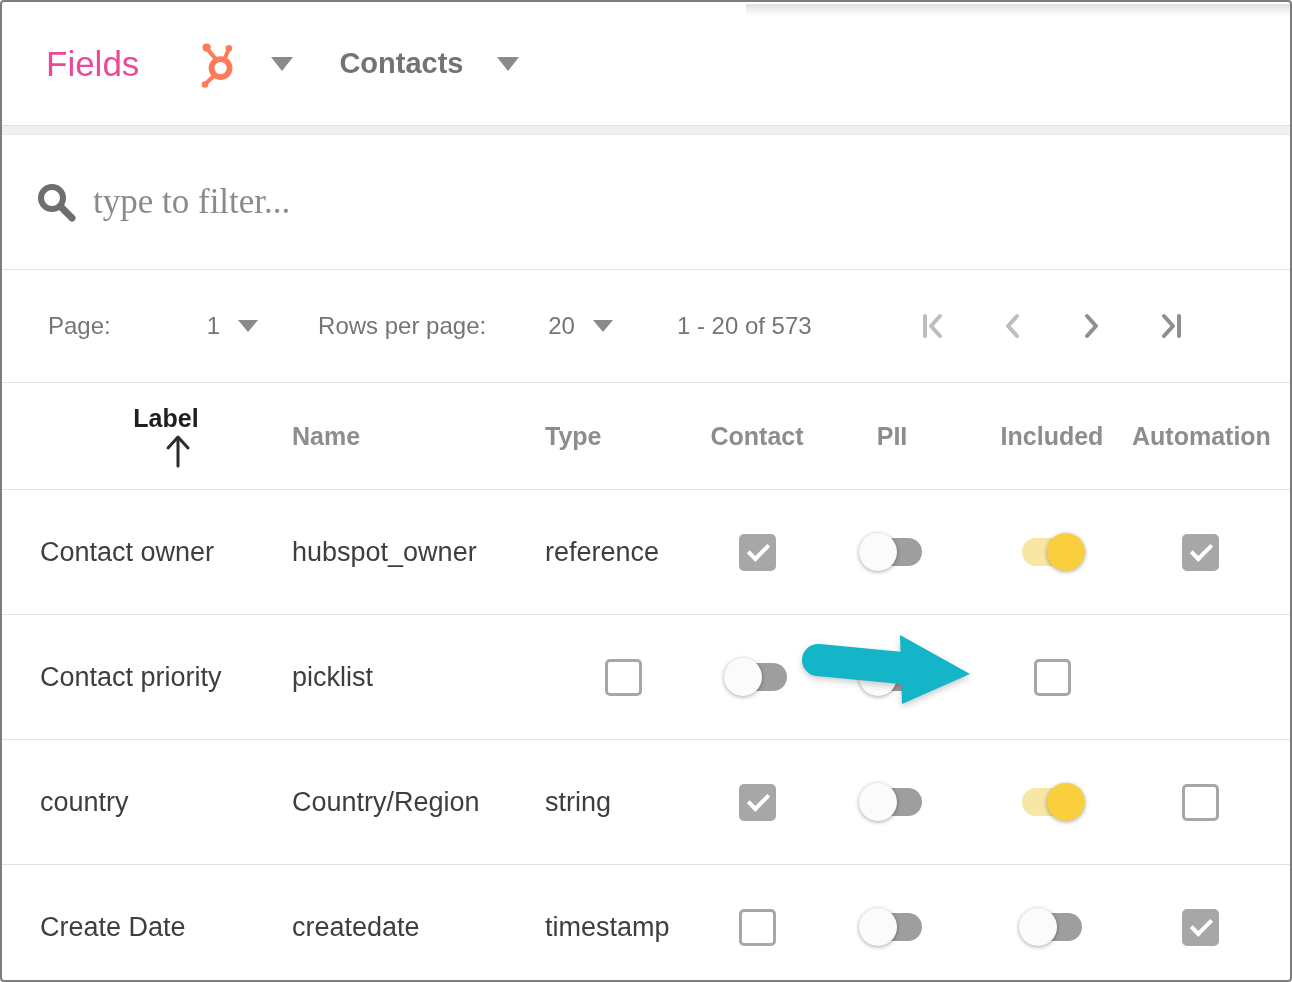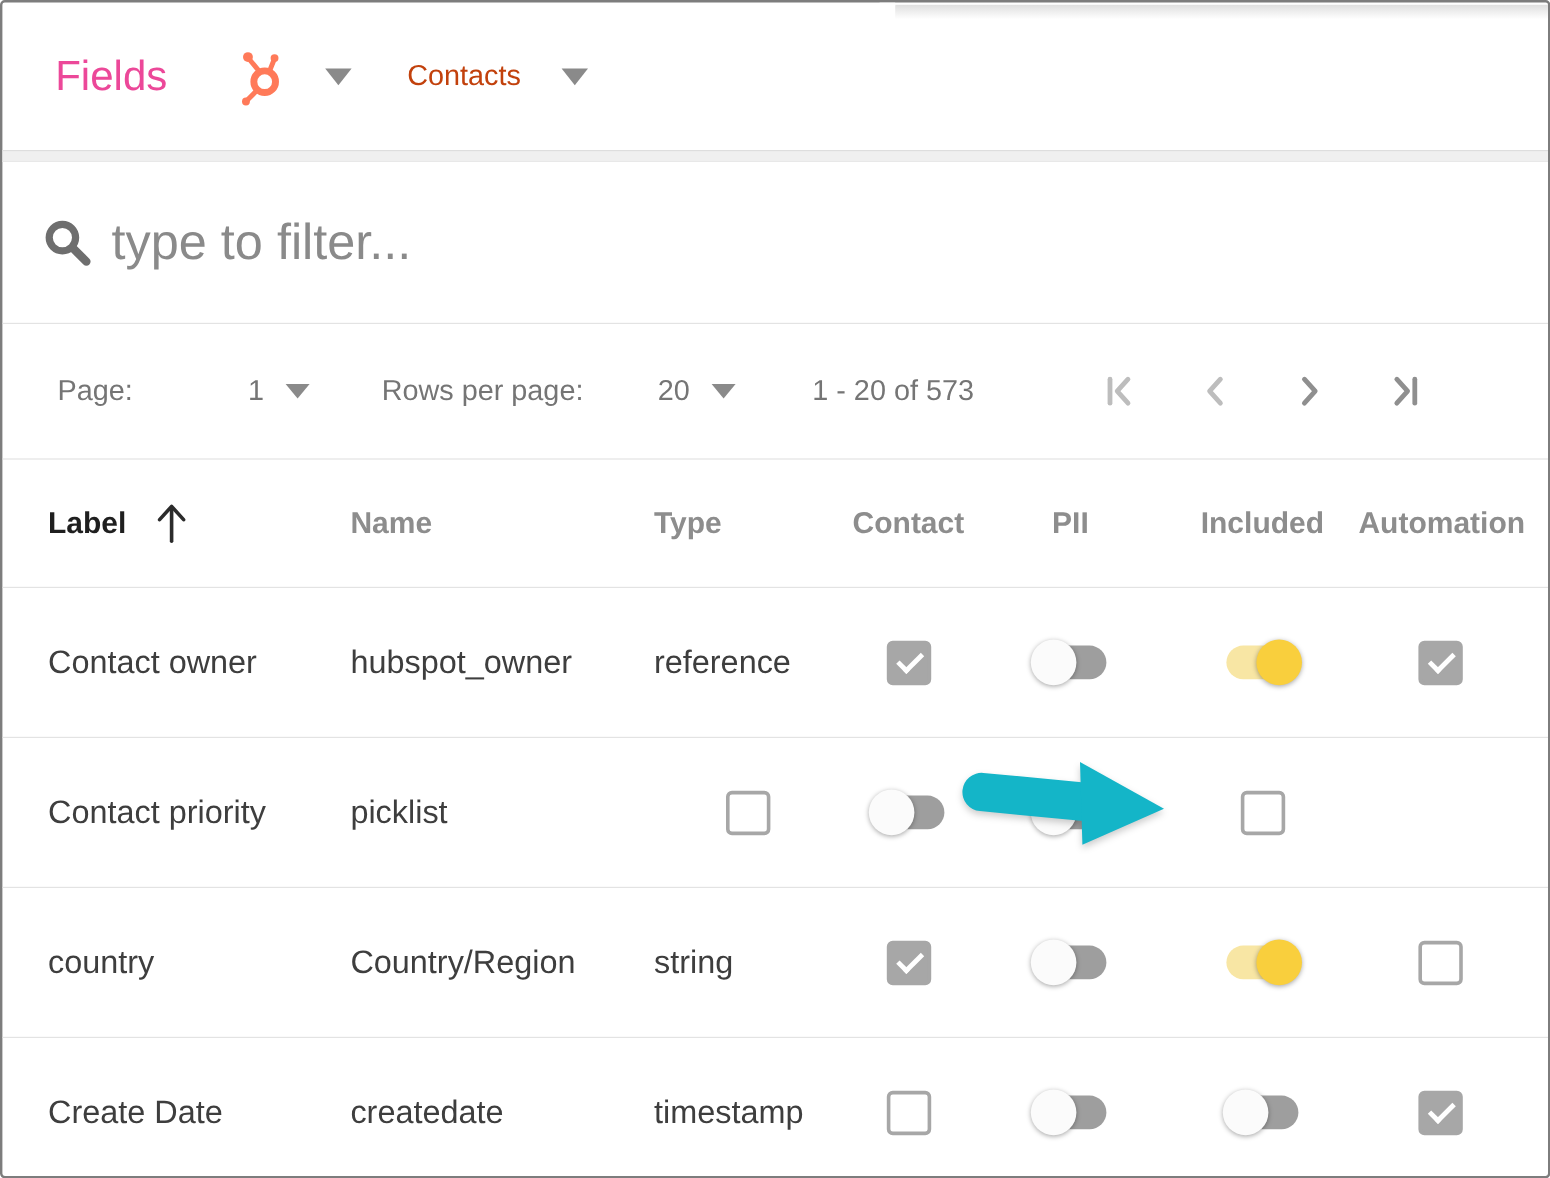"Contacts" .header .object { color: #c2410c -> #737373; font-size: 24px -> 29px; font-weight: none -> bold }
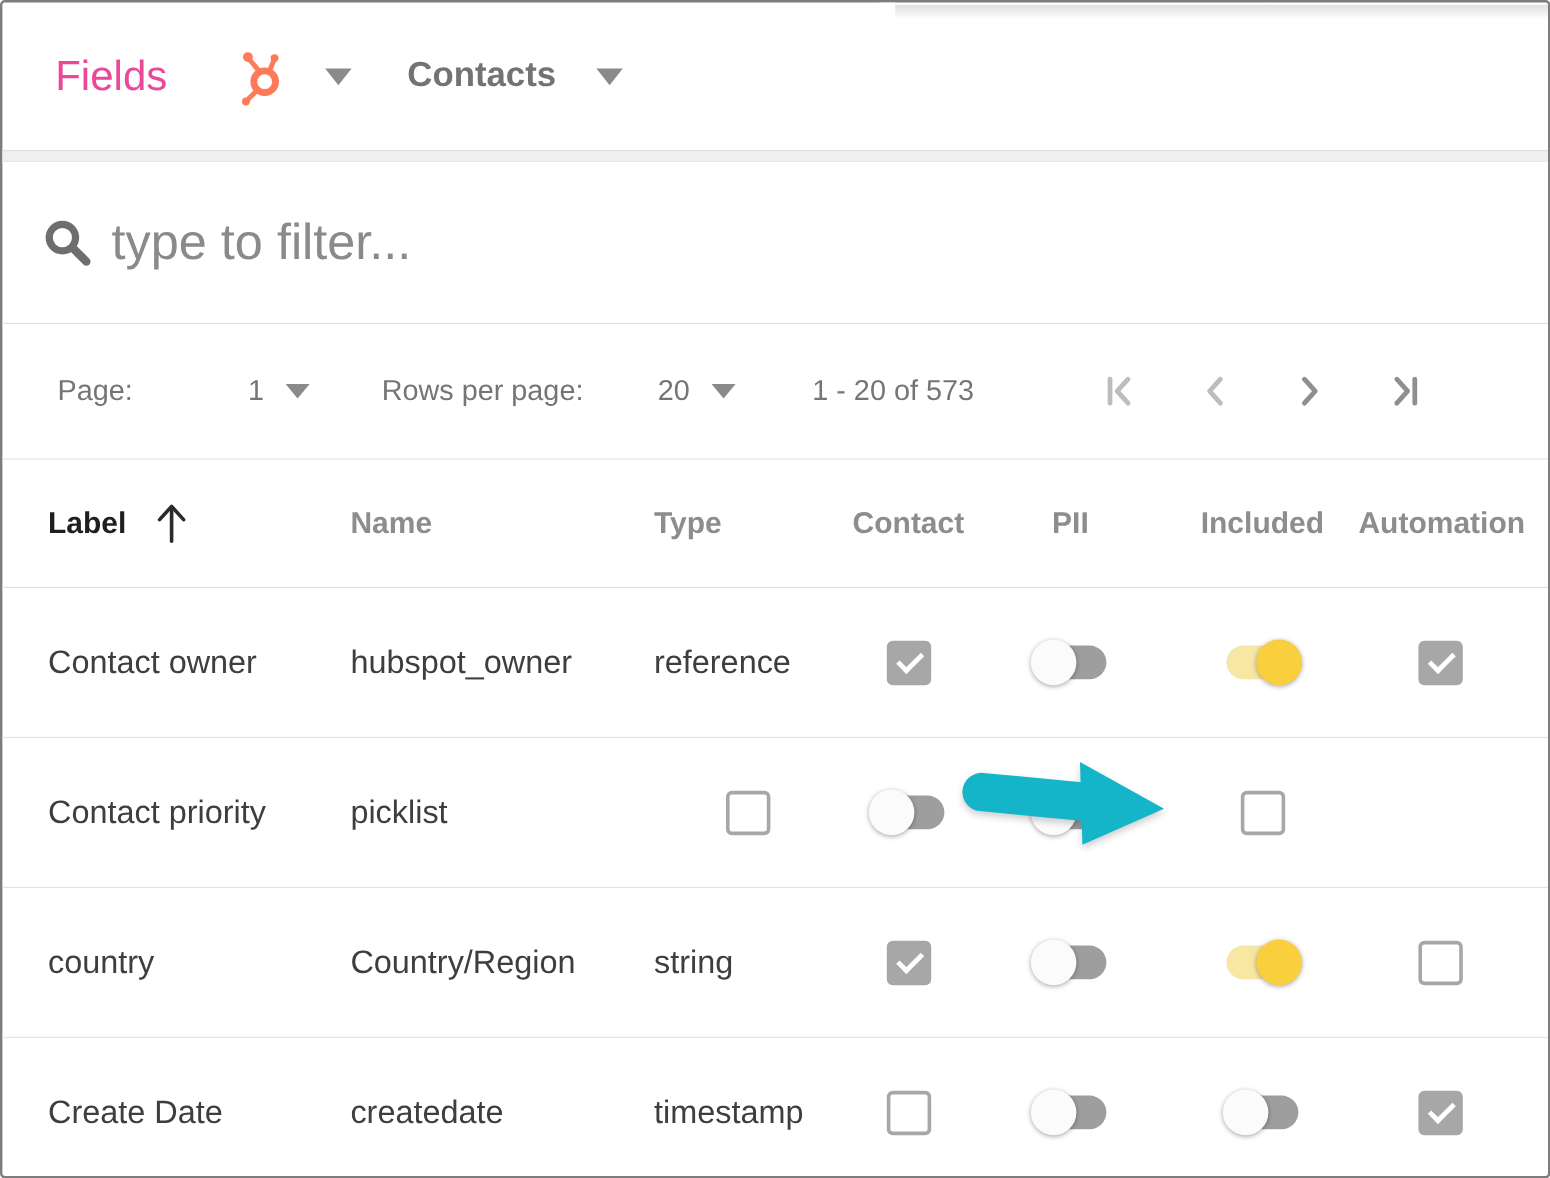"type to filter..." .filter input { font-family: Liberation Sans, sans-serif -> Liberation Serif, serif; font-size: 42px -> 35px }
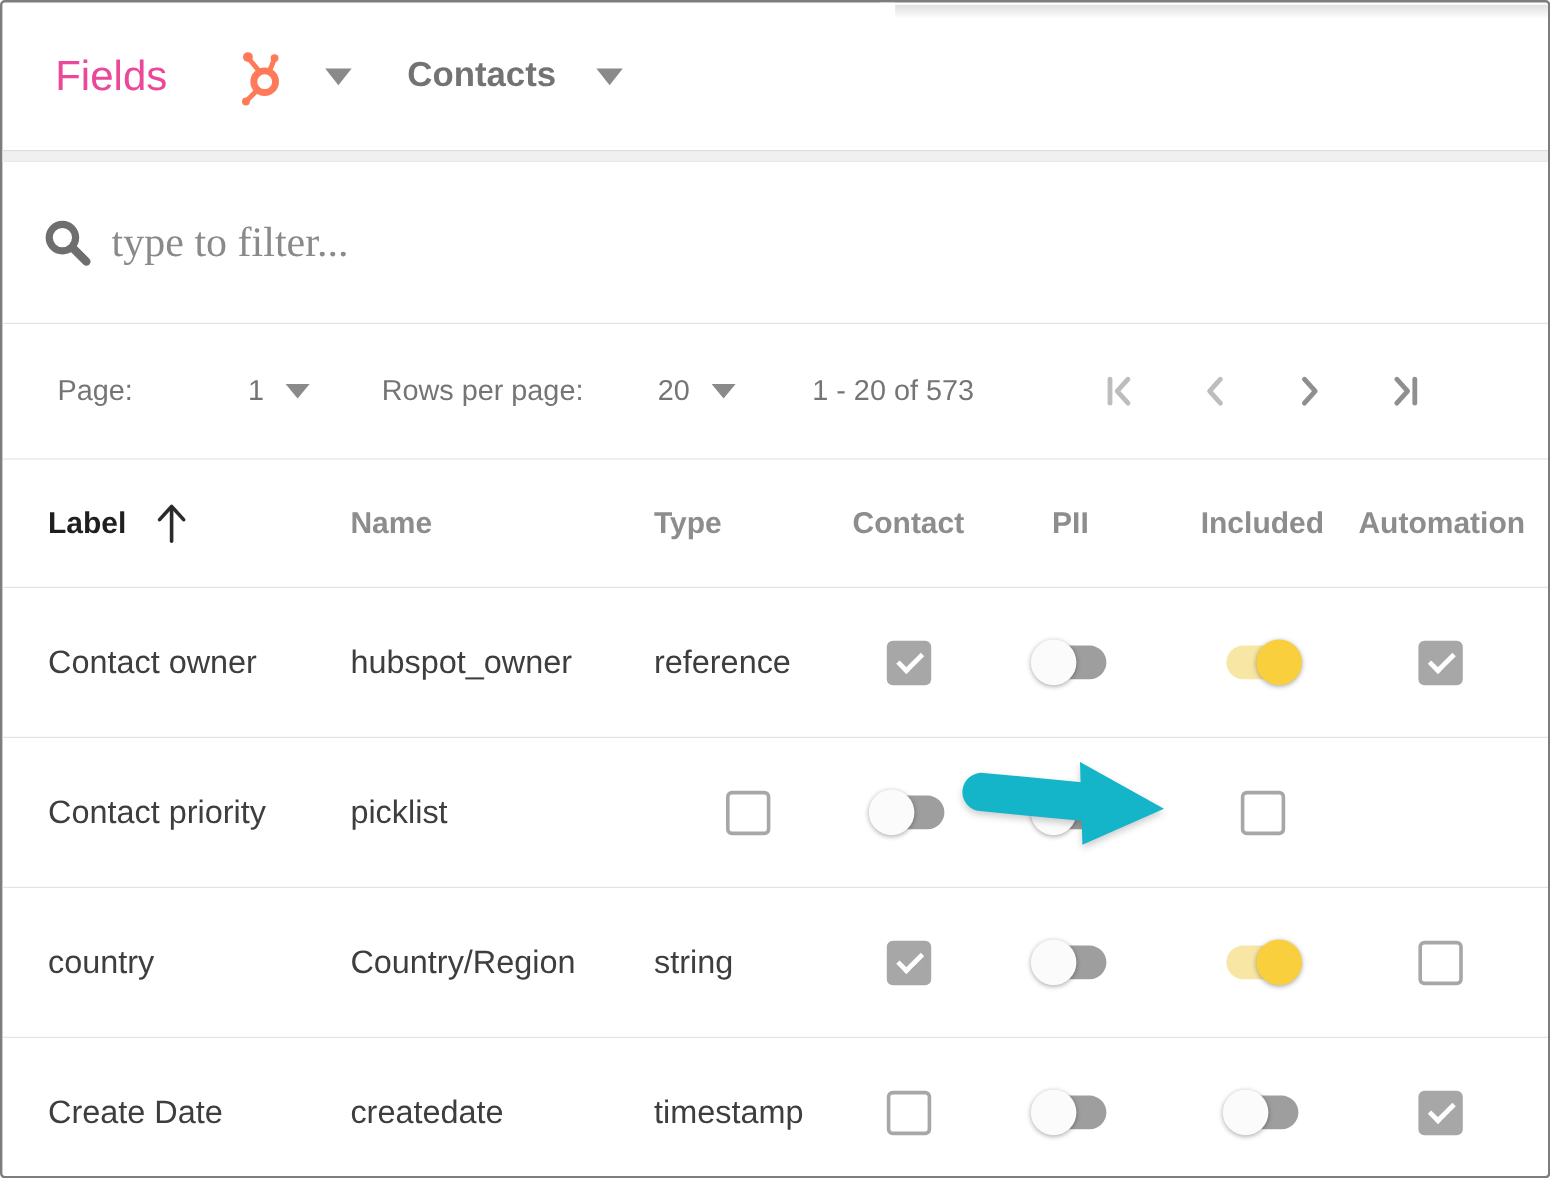"Label" .thead .c-label { flex-direction: none -> column }
